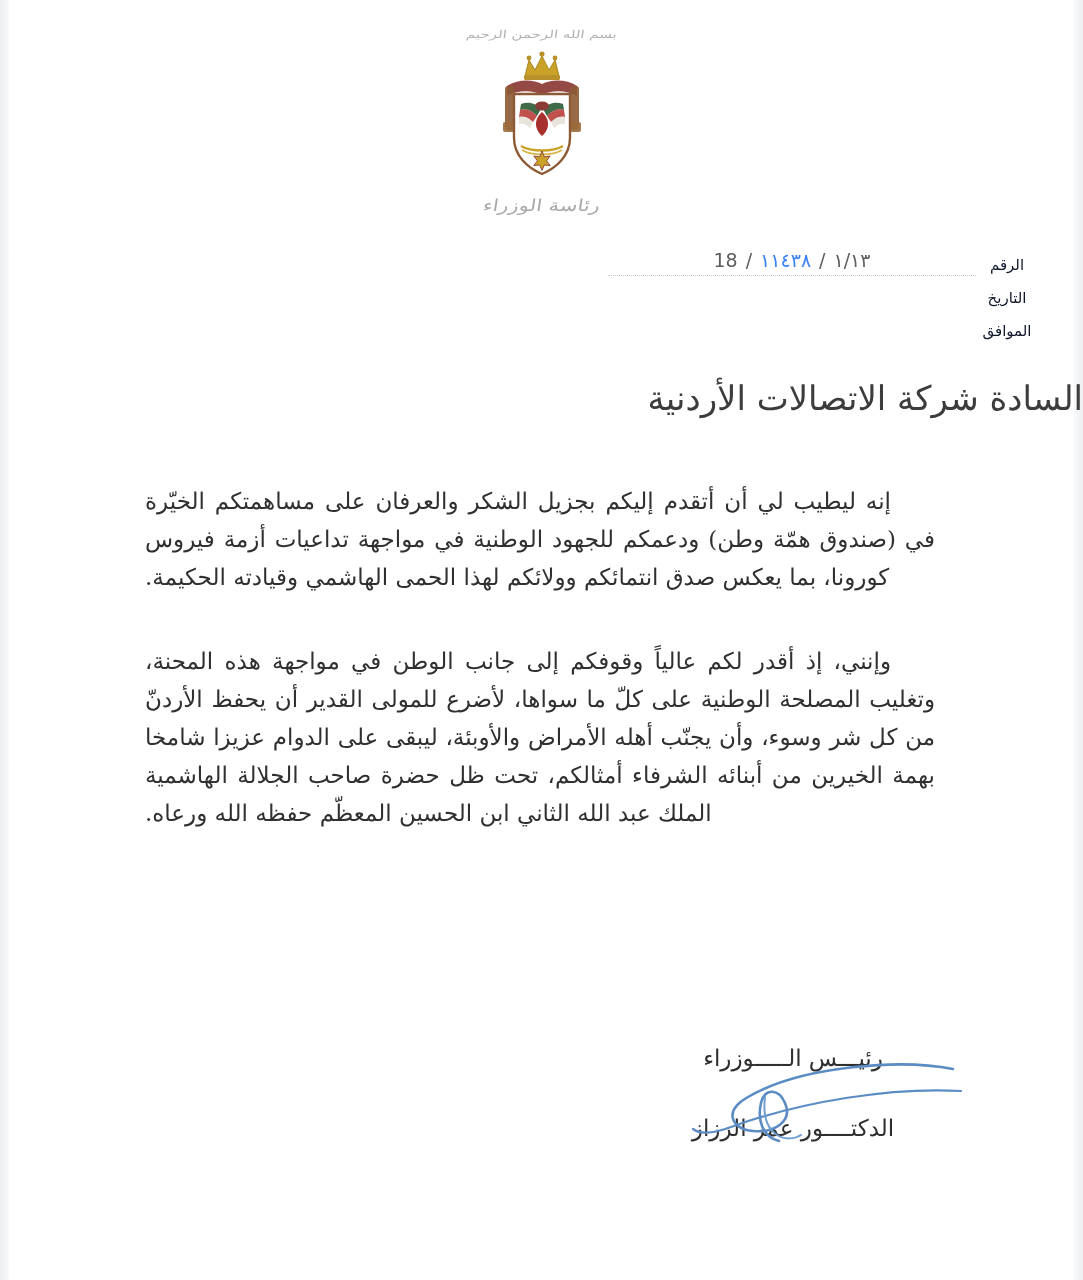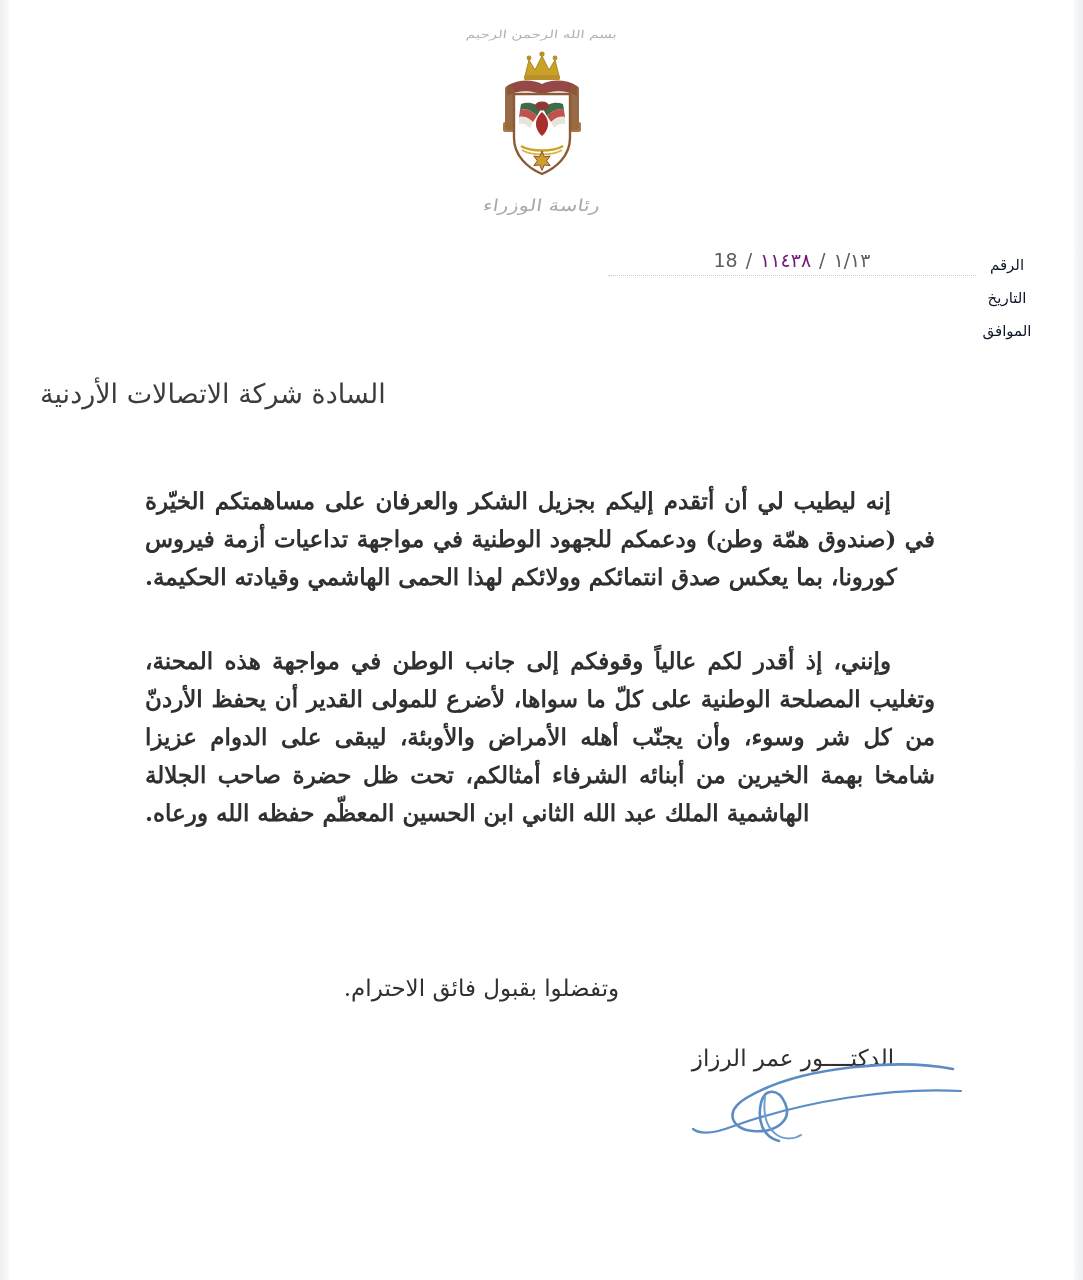"١١٤٣٨" span.seg { color: #701a75 -> #3b82f6 }
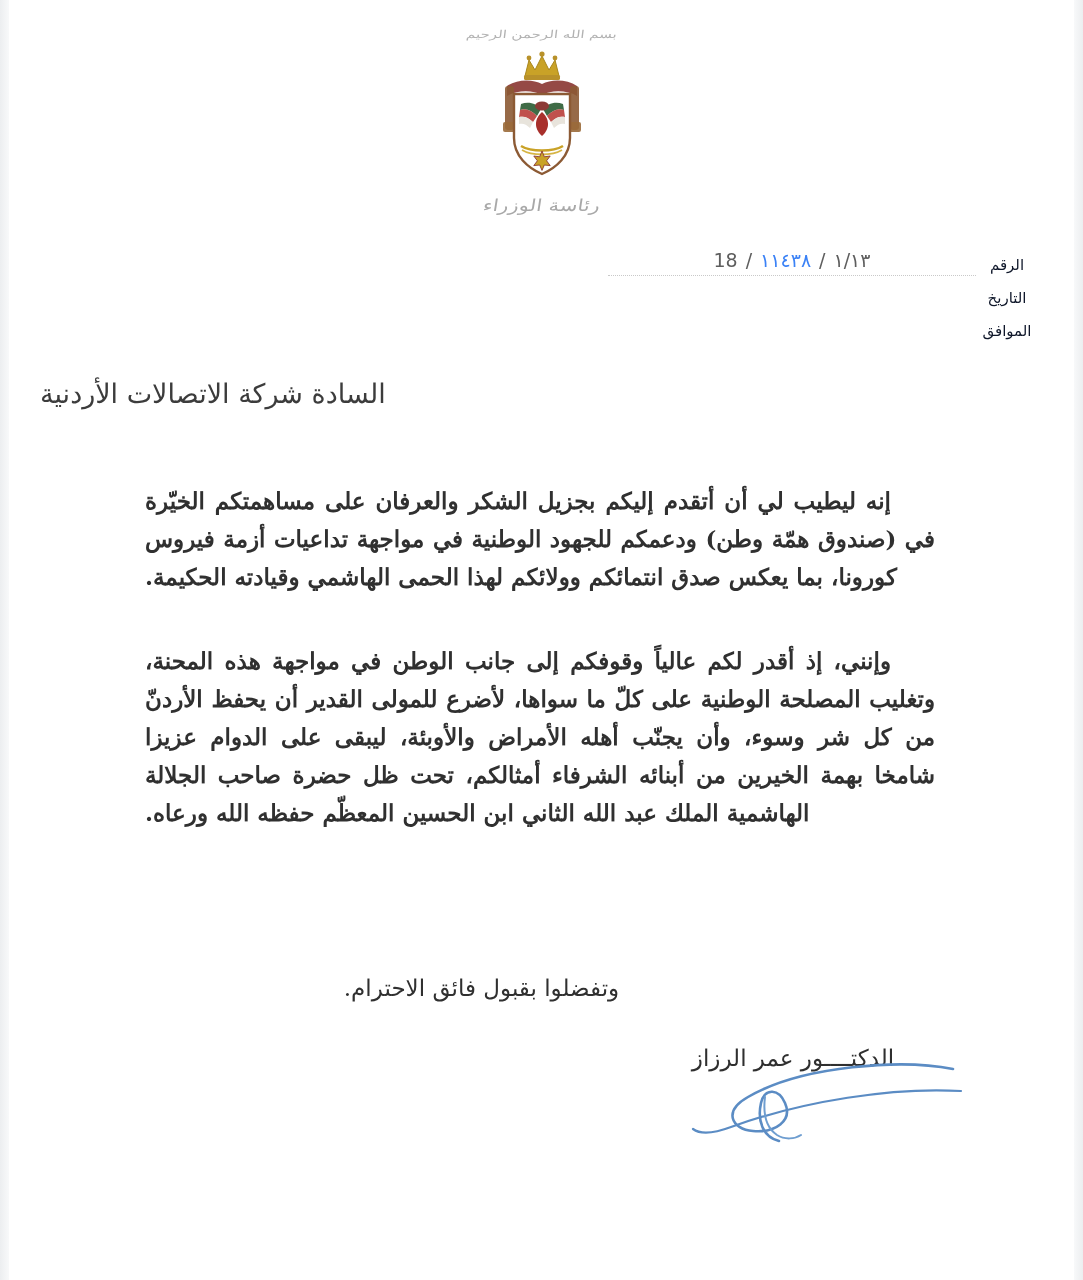"السادة شركة الاتصالات الأردنية" .addressee { font-size: 27px -> 34px; margin-left: 40px -> none; text-align: left -> right }
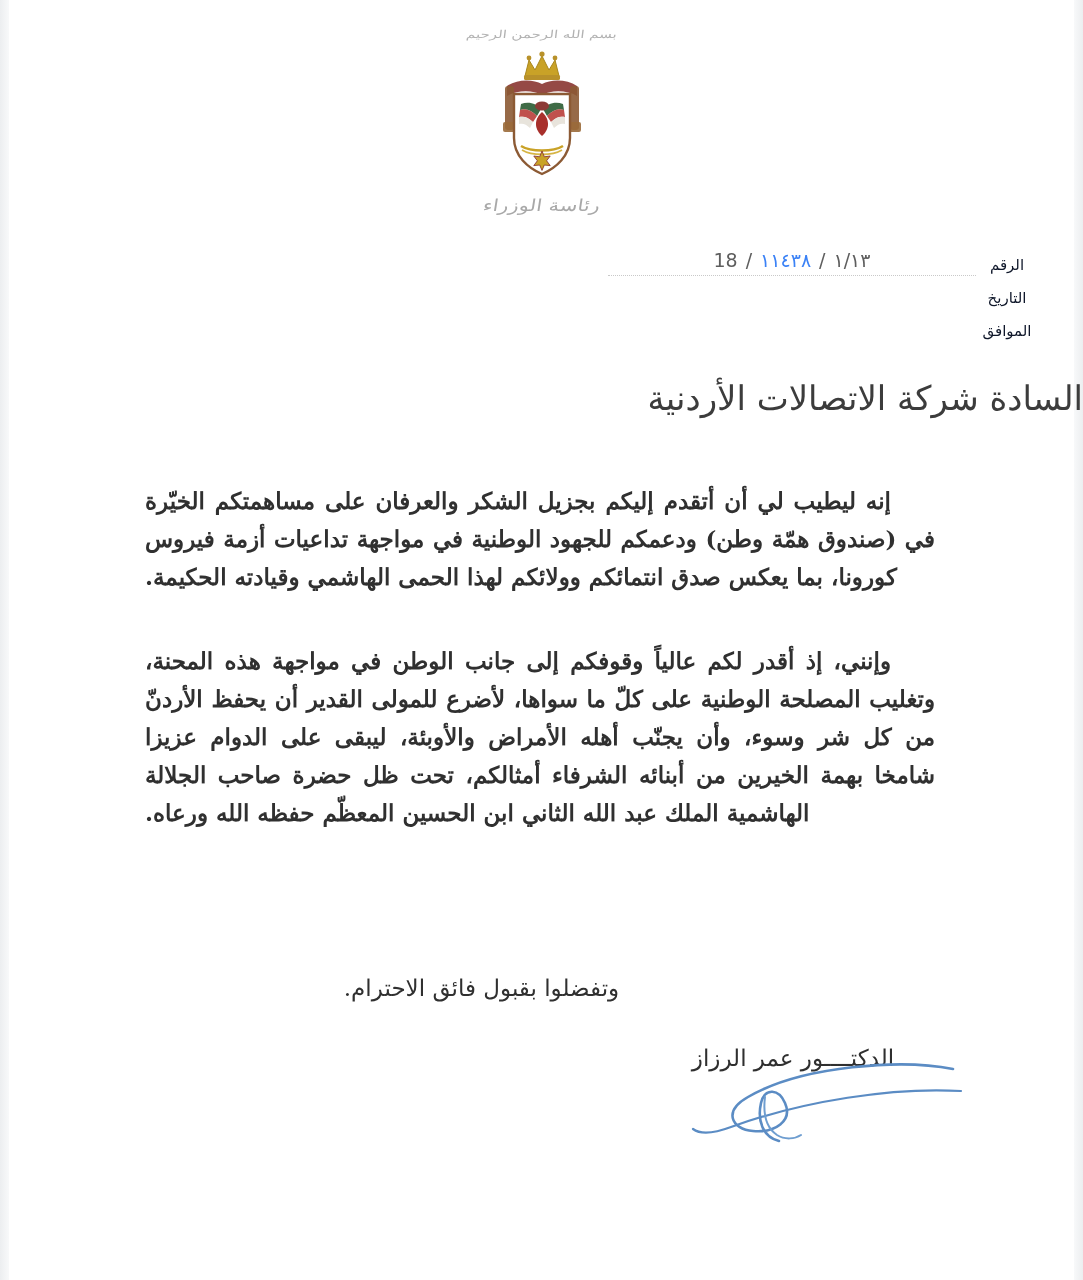"إنه ليطيب لي أن أتقدم" .para { font-weight: bold -> none }
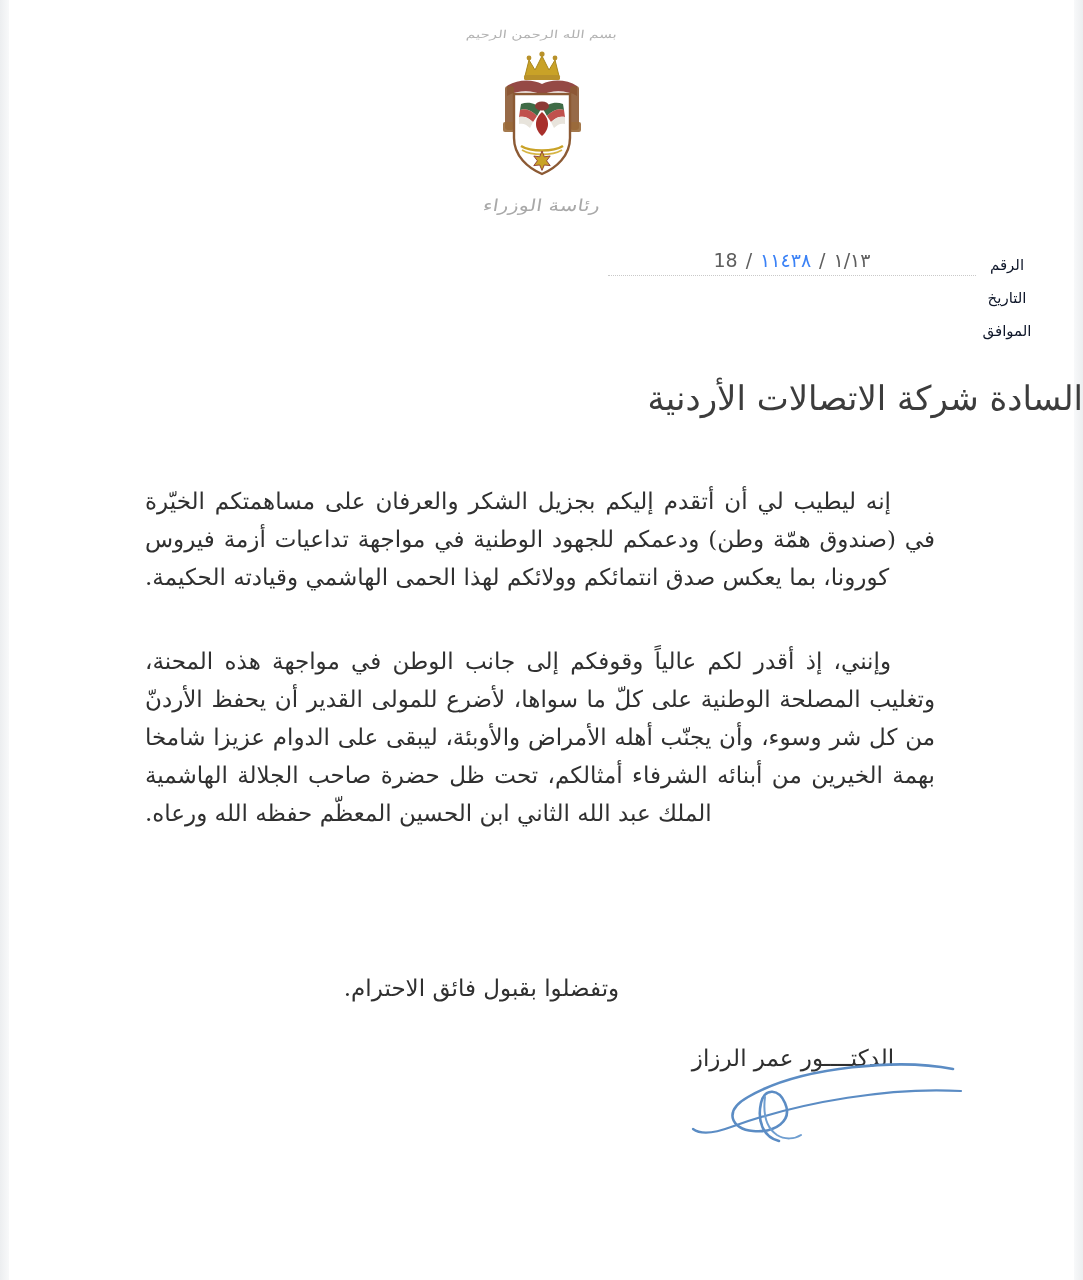"وتفضلوا بقبول فائق الاحترام." div.closing { html: <div>وتفضلوا بقبول فائق الاحترام.</div> -> none }
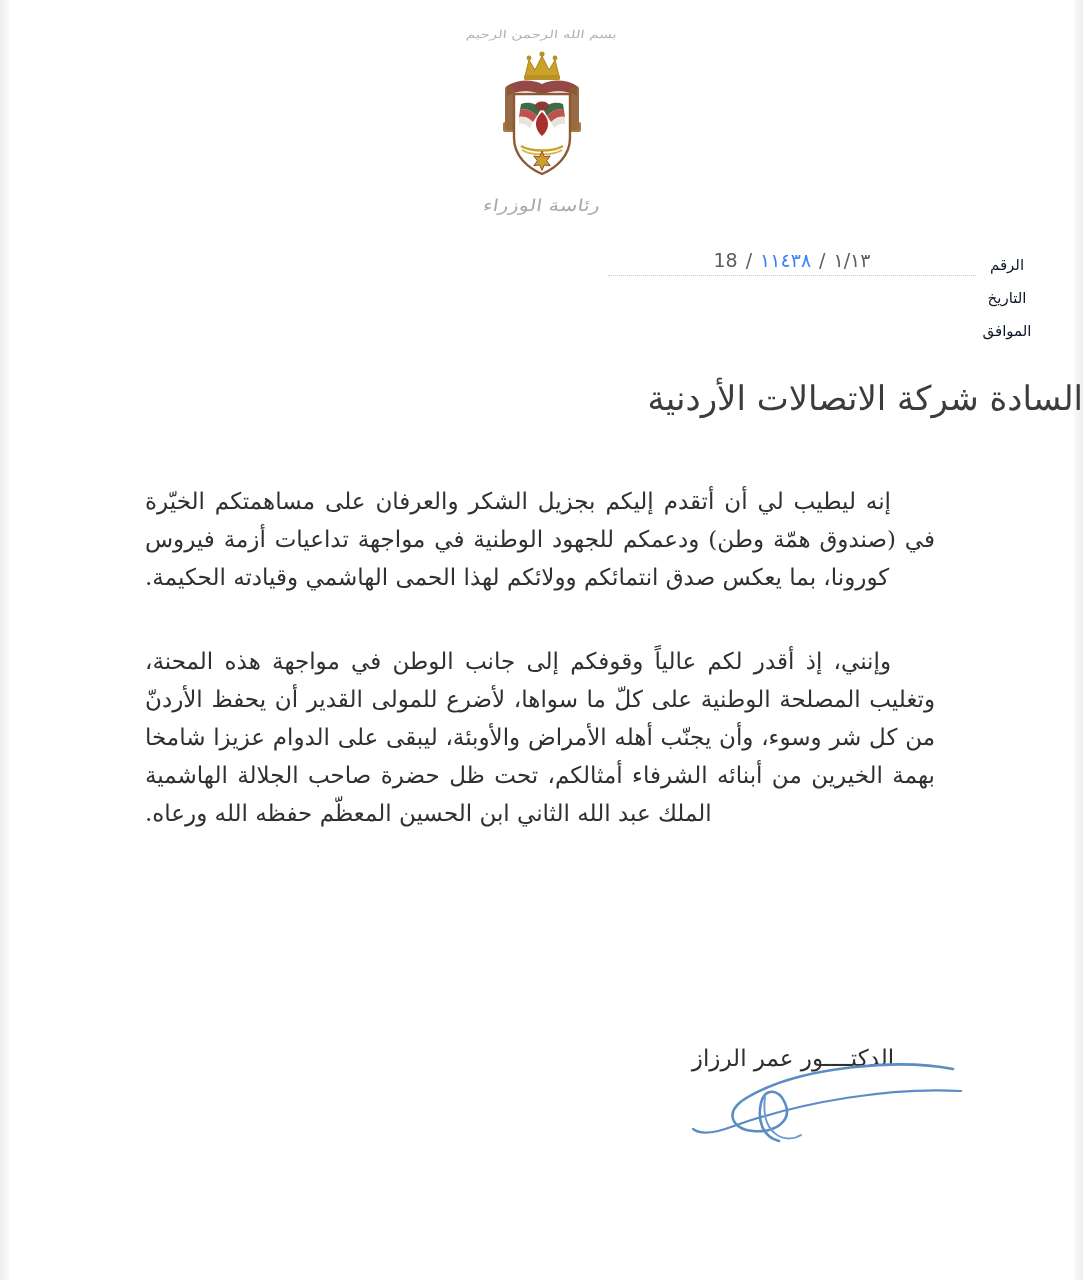"رئيـــس الـــــوزراء" div.sign-title { html: none -> <div>رئيـــس الـــــوزراء</div> }
